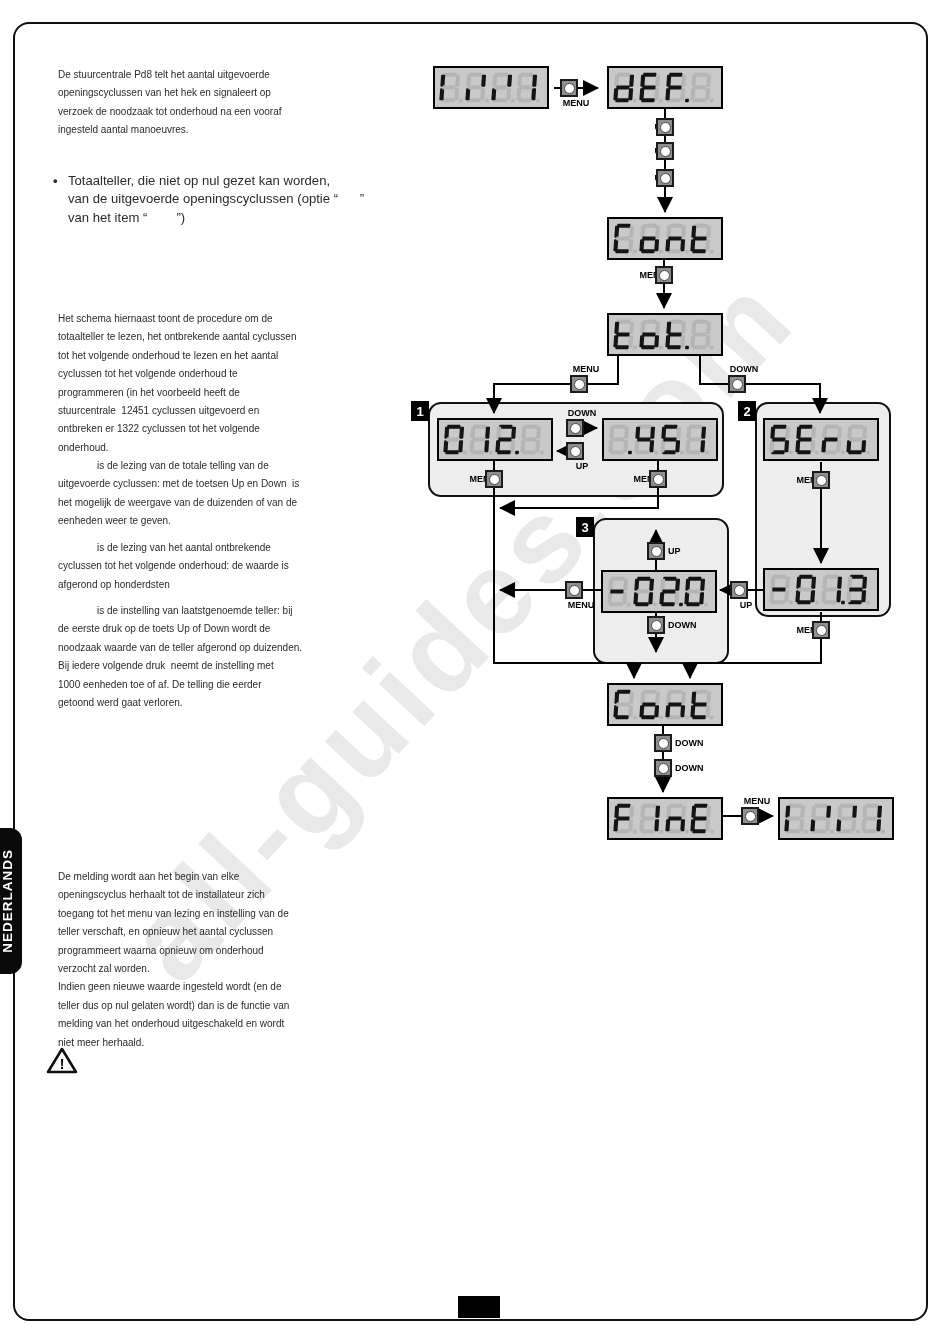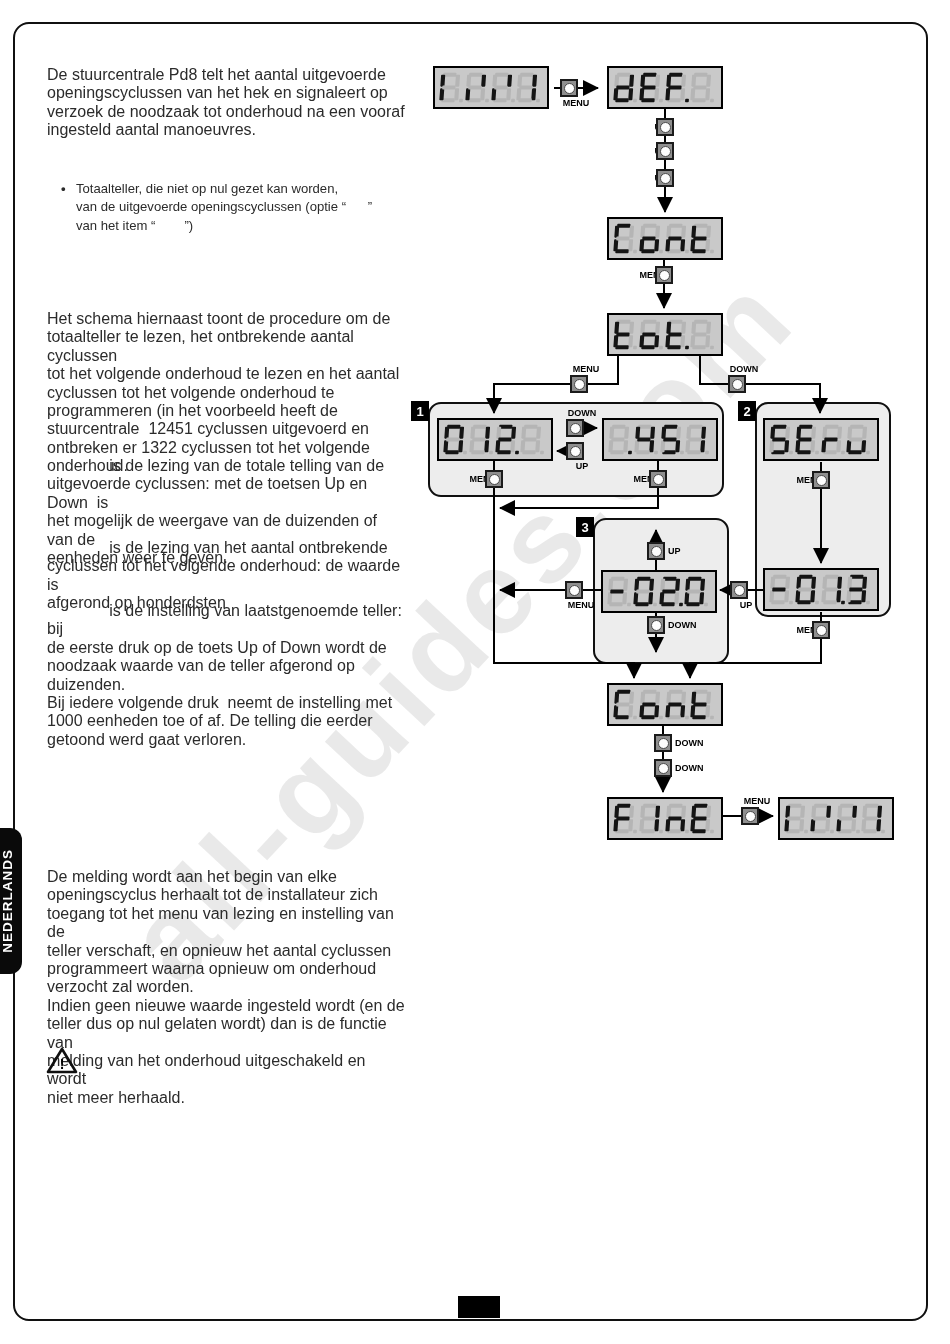"De stuurcentrale Pd8 telt het" .para { font-size: 16px -> 10px; left: 47px -> 58px }
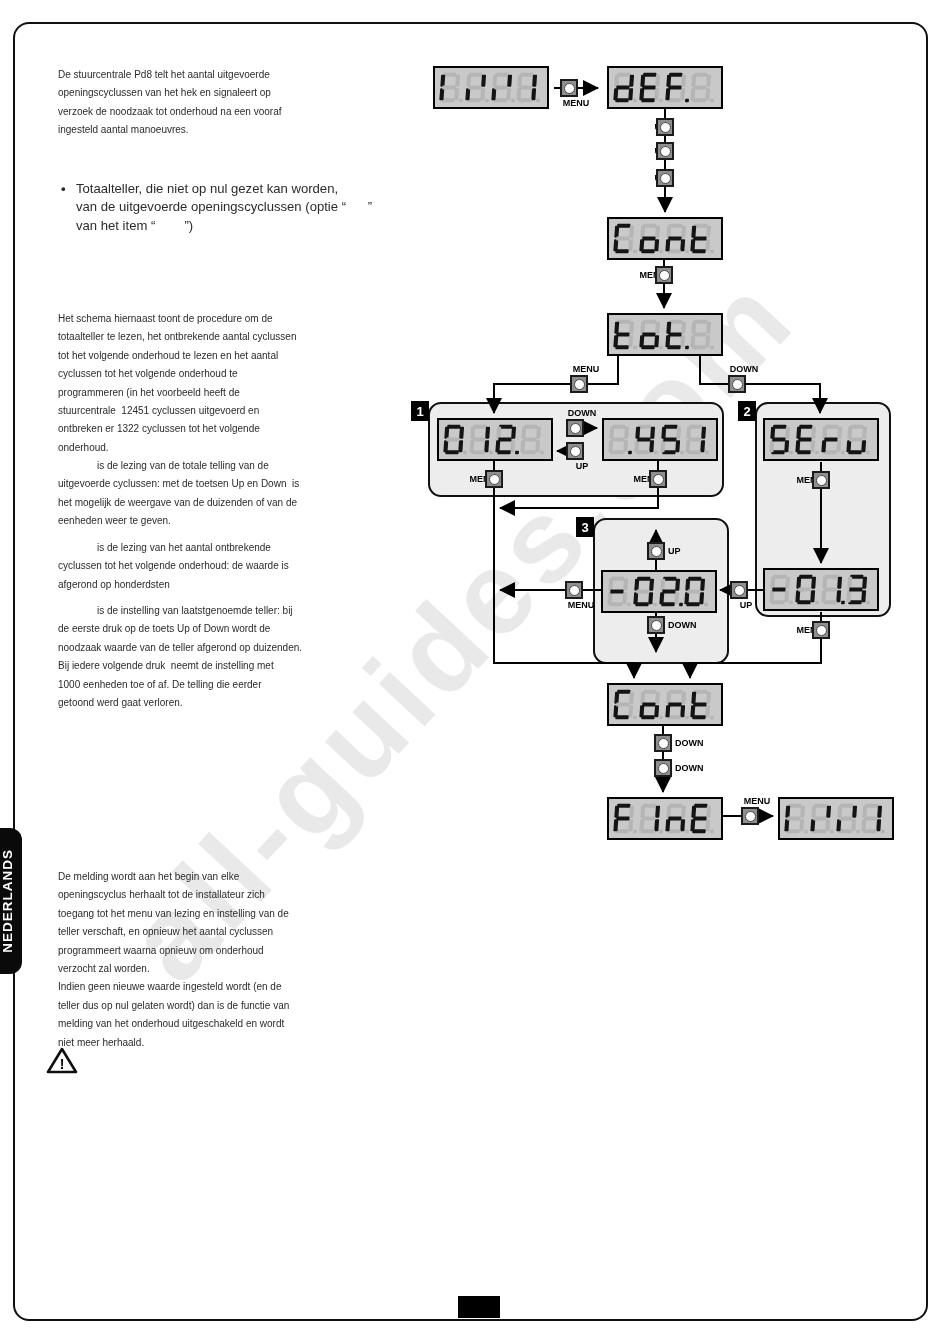"Totaalteller, die niet op nul" .blist { margin: 10px -> 2px }
